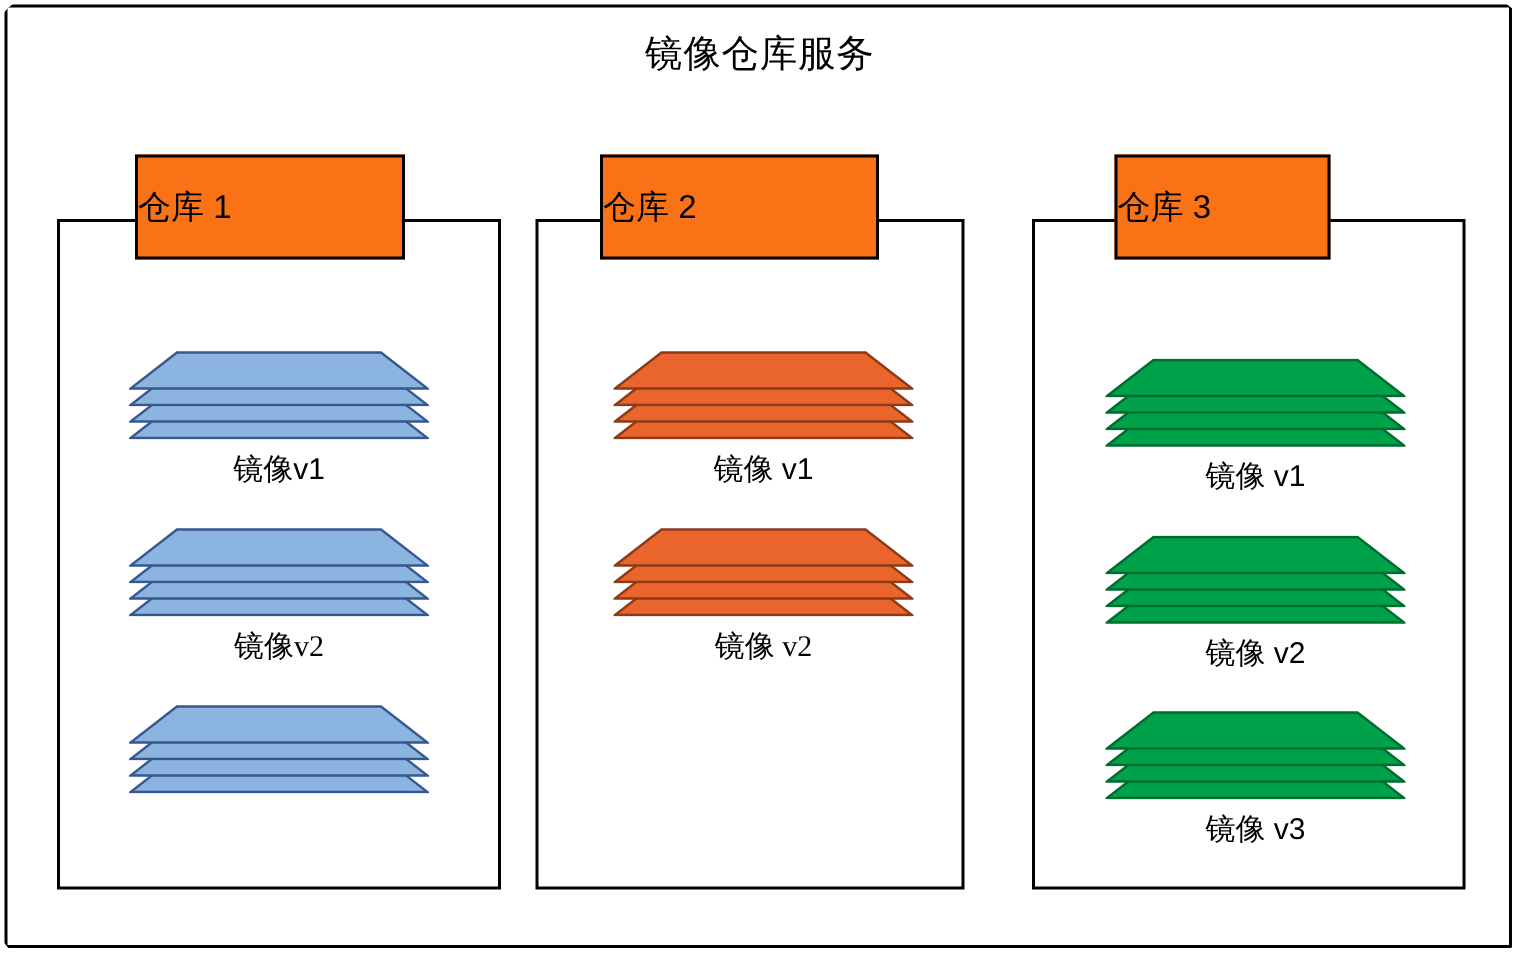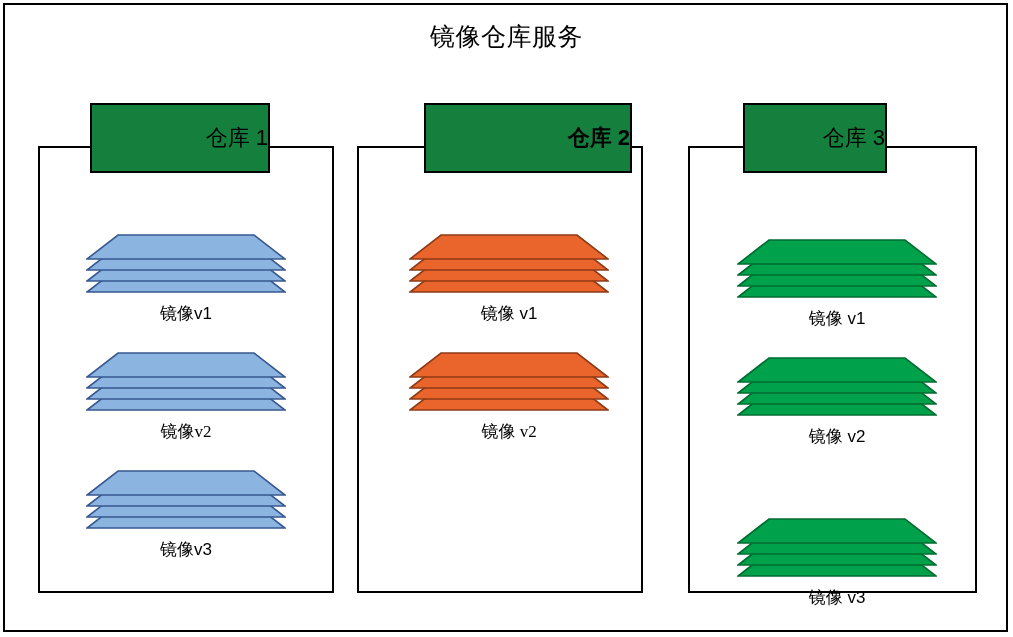"镜像仓库服务" #canvas { border-radius: none -> 18px }
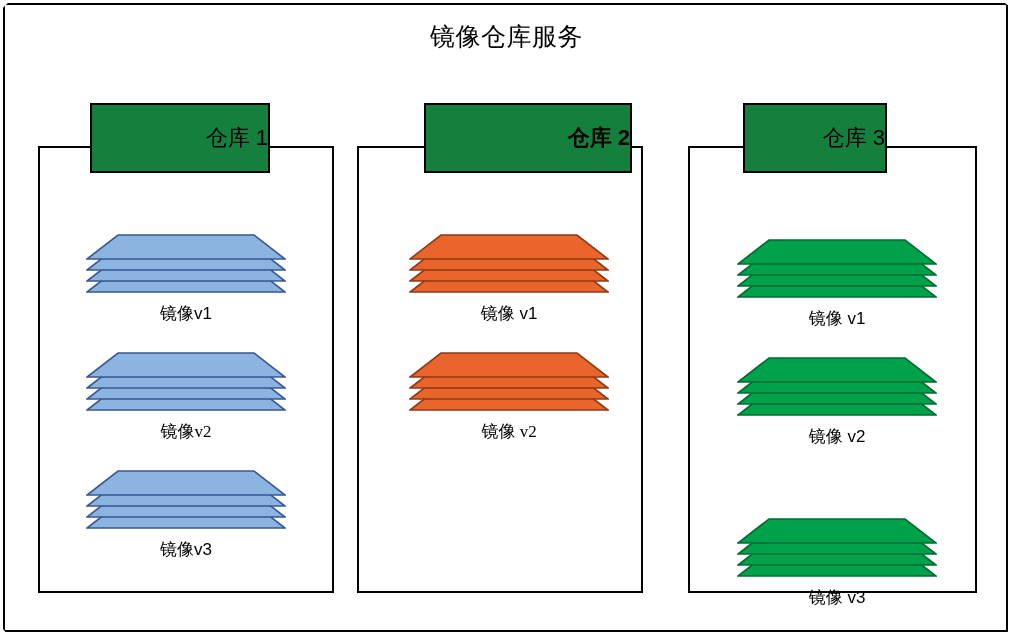"仓库 1" .repo-header { background: #15803d -> #f97316; justify-content: flex-end -> flex-start }
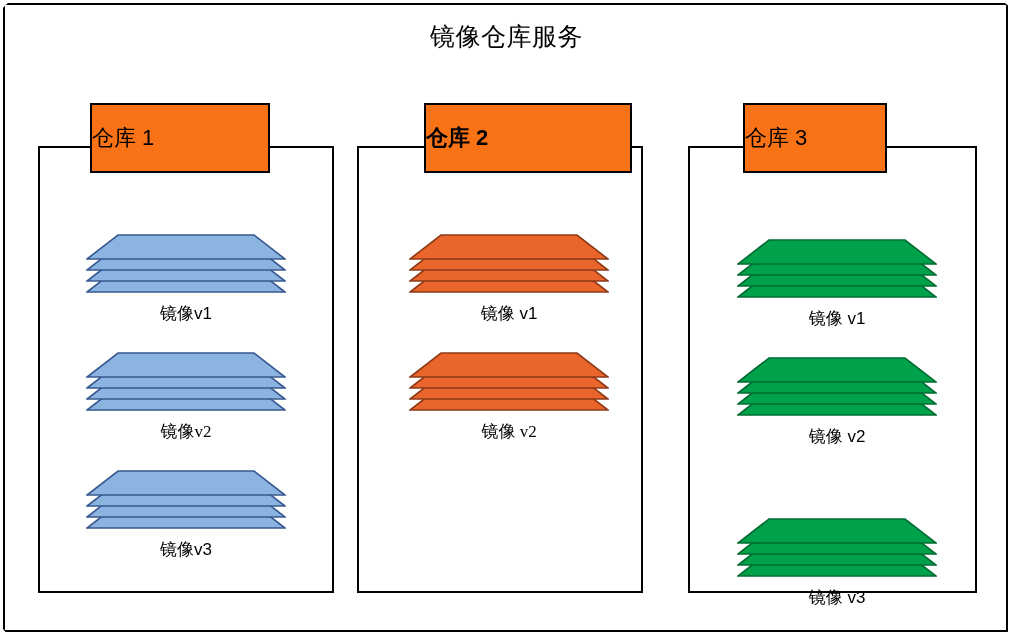"仓库 2" .repo-header.p2 { font-weight: bold -> none; left: 424px -> 400px; width: 208px -> 186px }
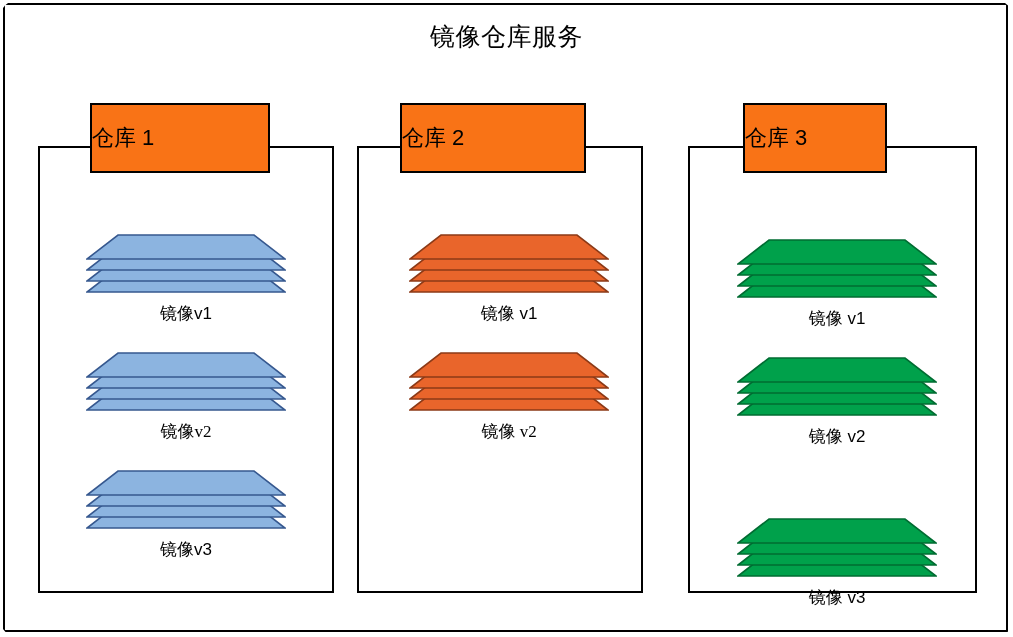"镜像v1" .stack-label { font-size: 17px -> 20px }
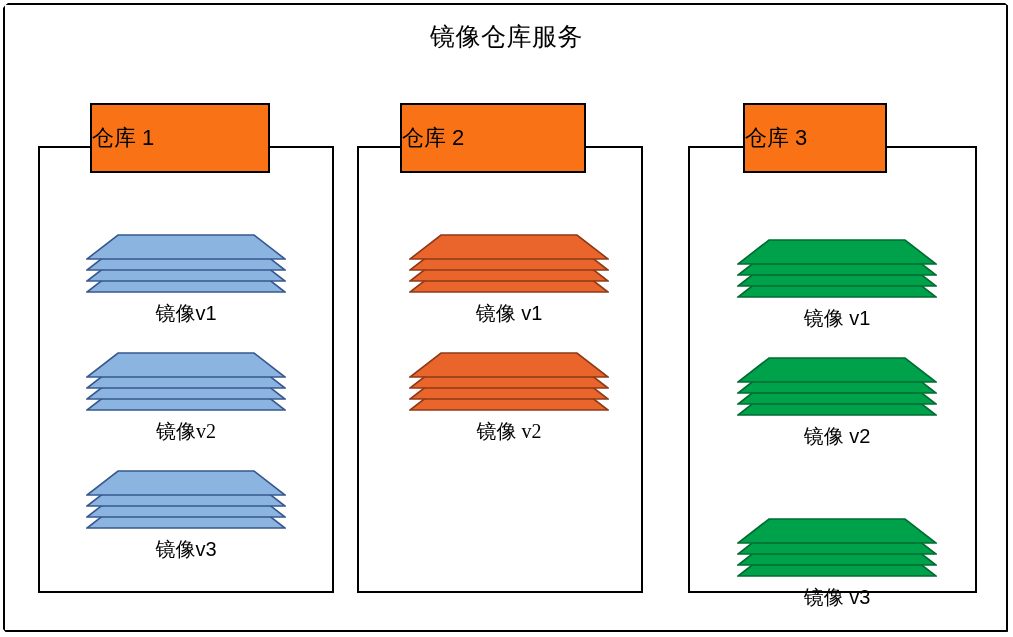"镜像v3" div.stack-label { html: <div>镜像v3</div> -> none }
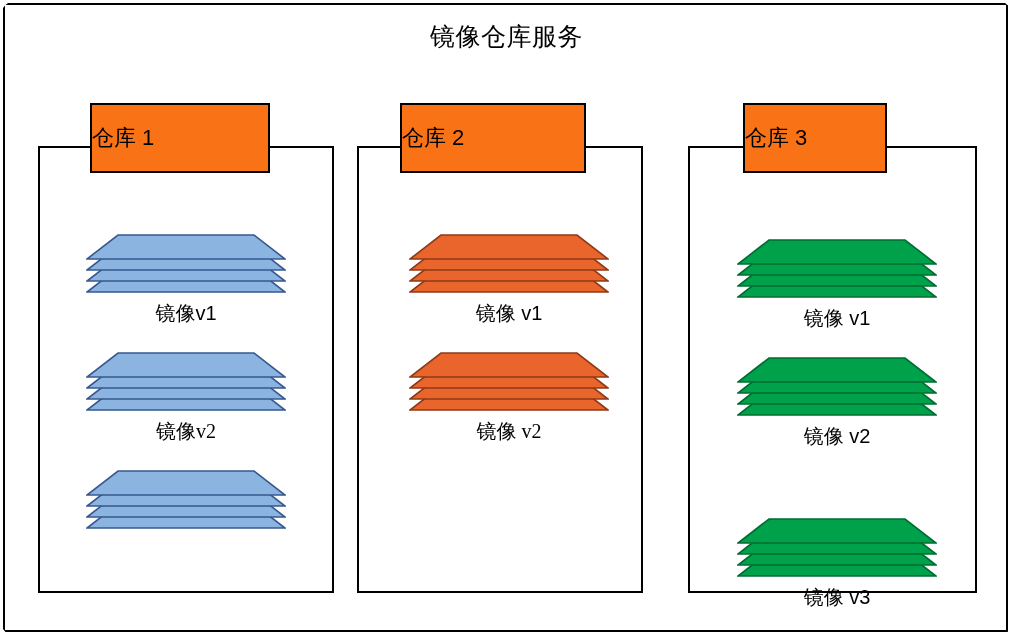"镜像 v3" .row3b { margin-top: 44px -> none }
